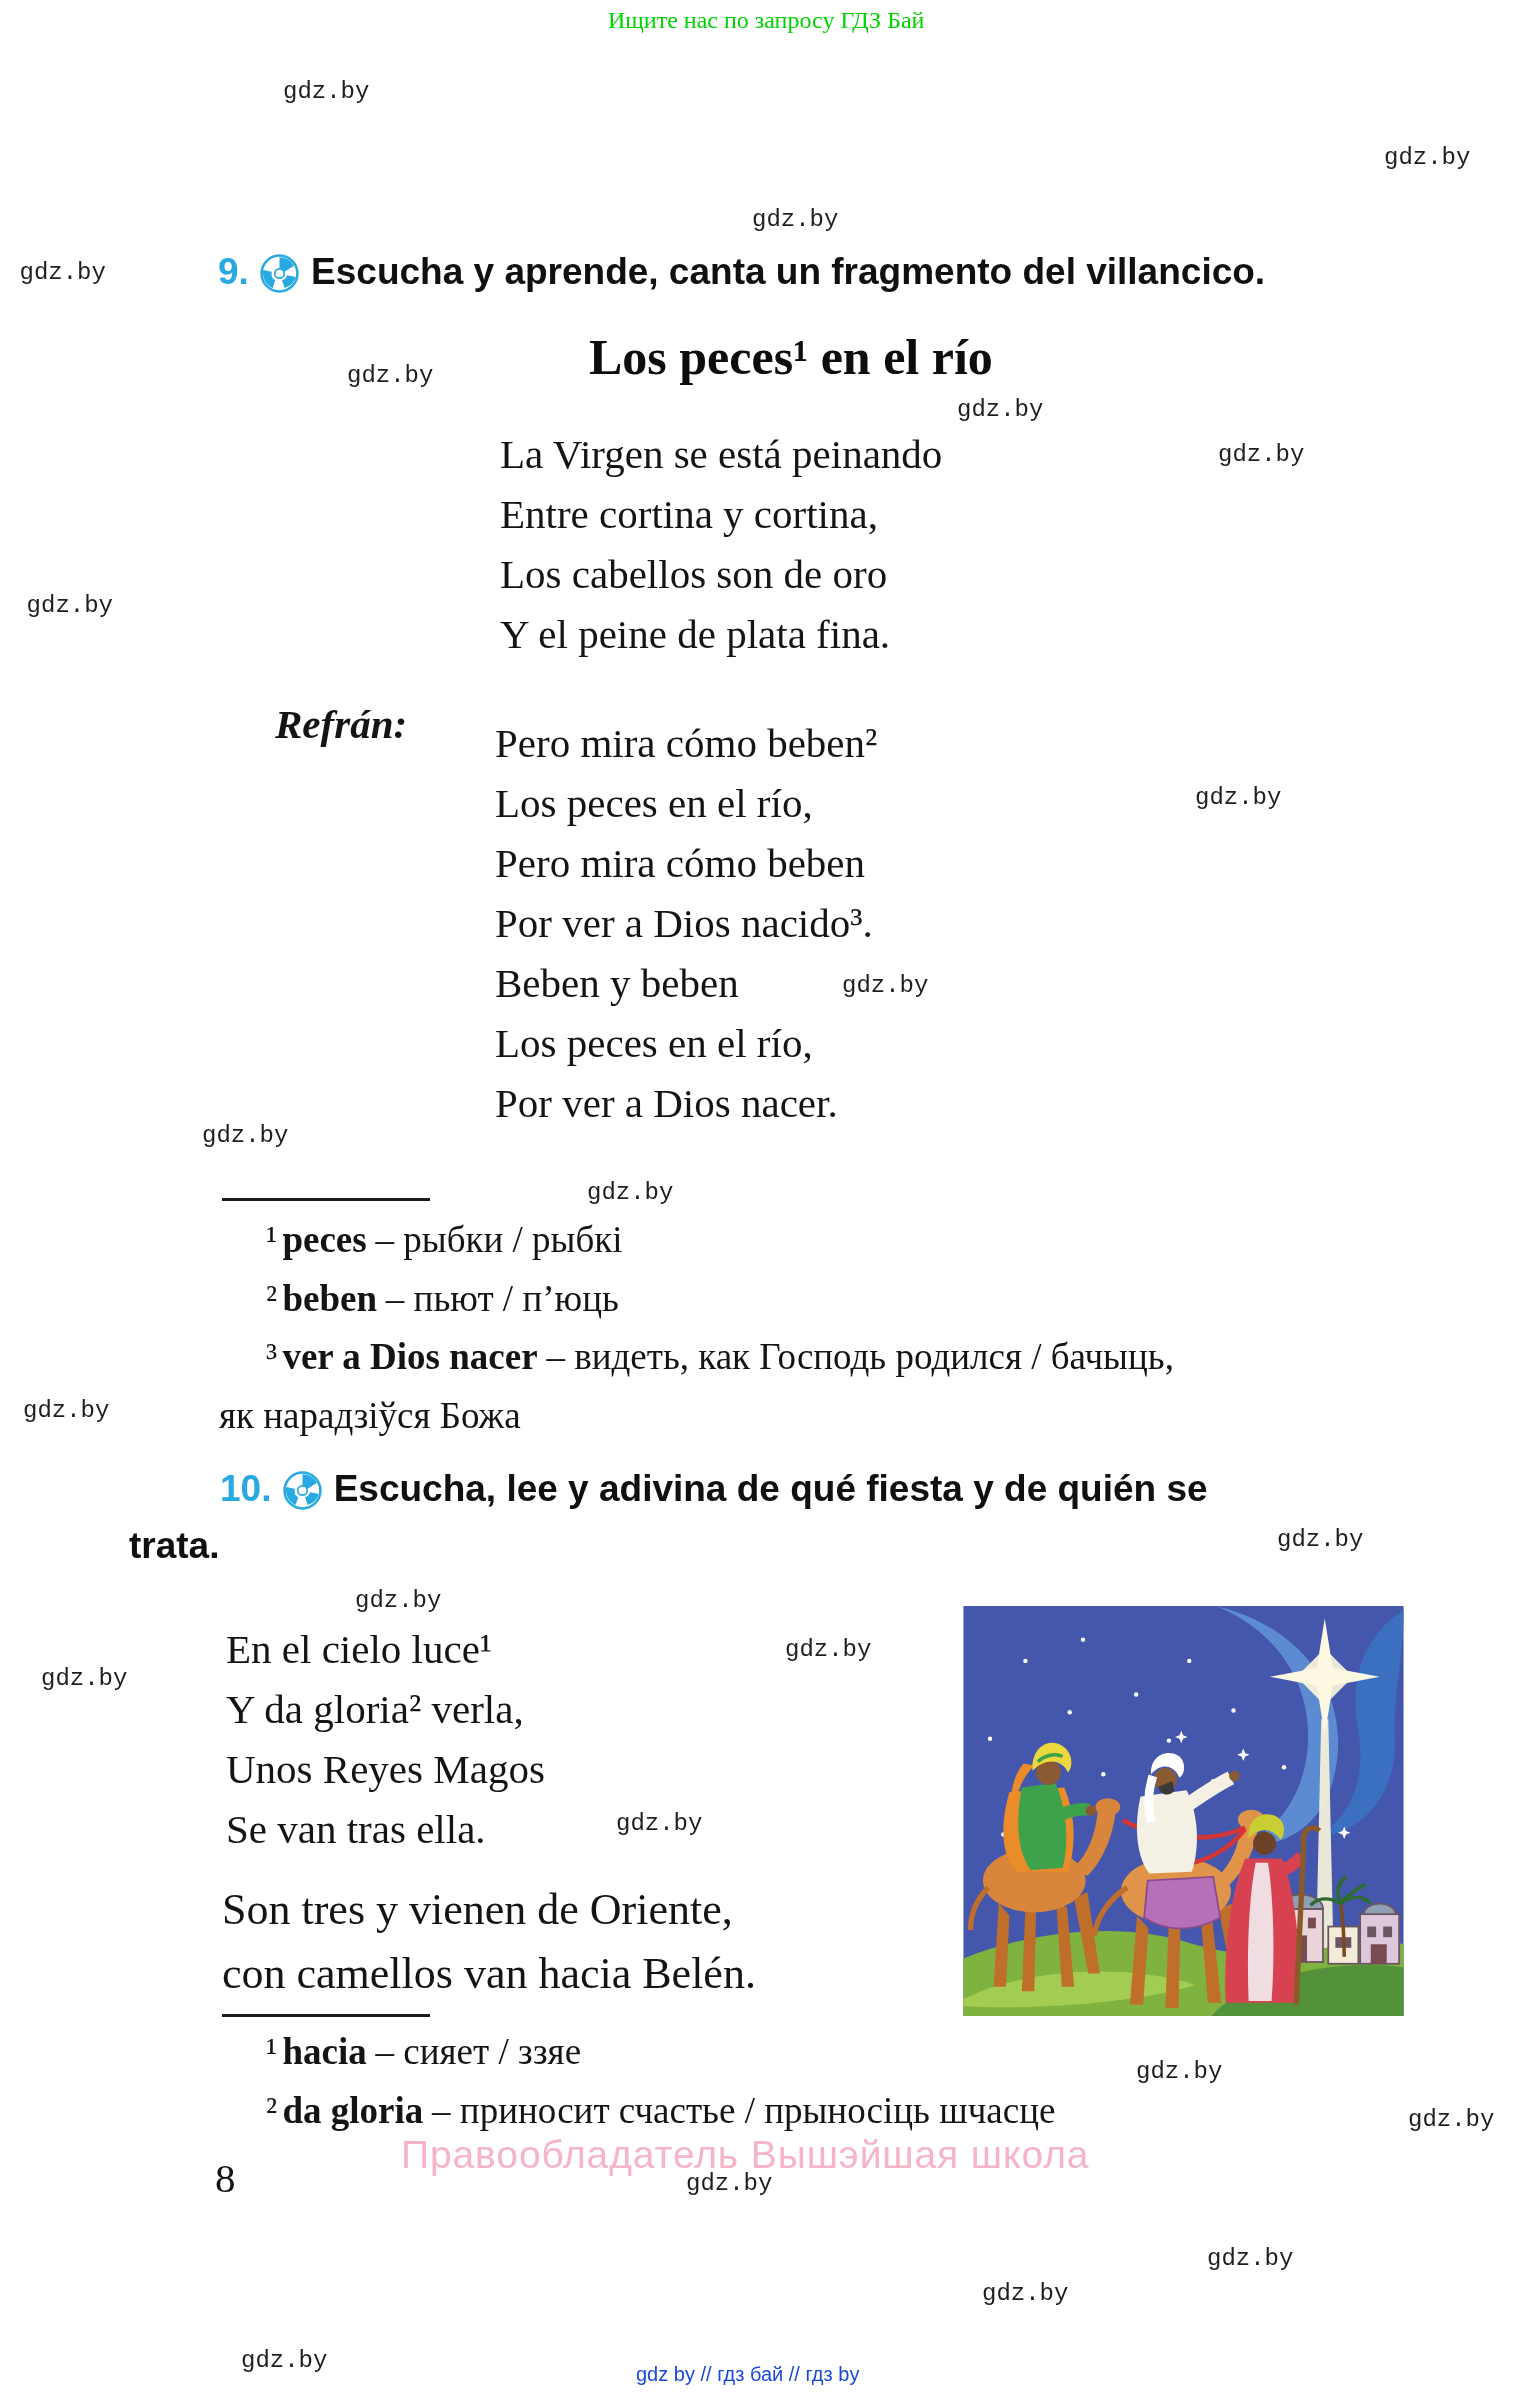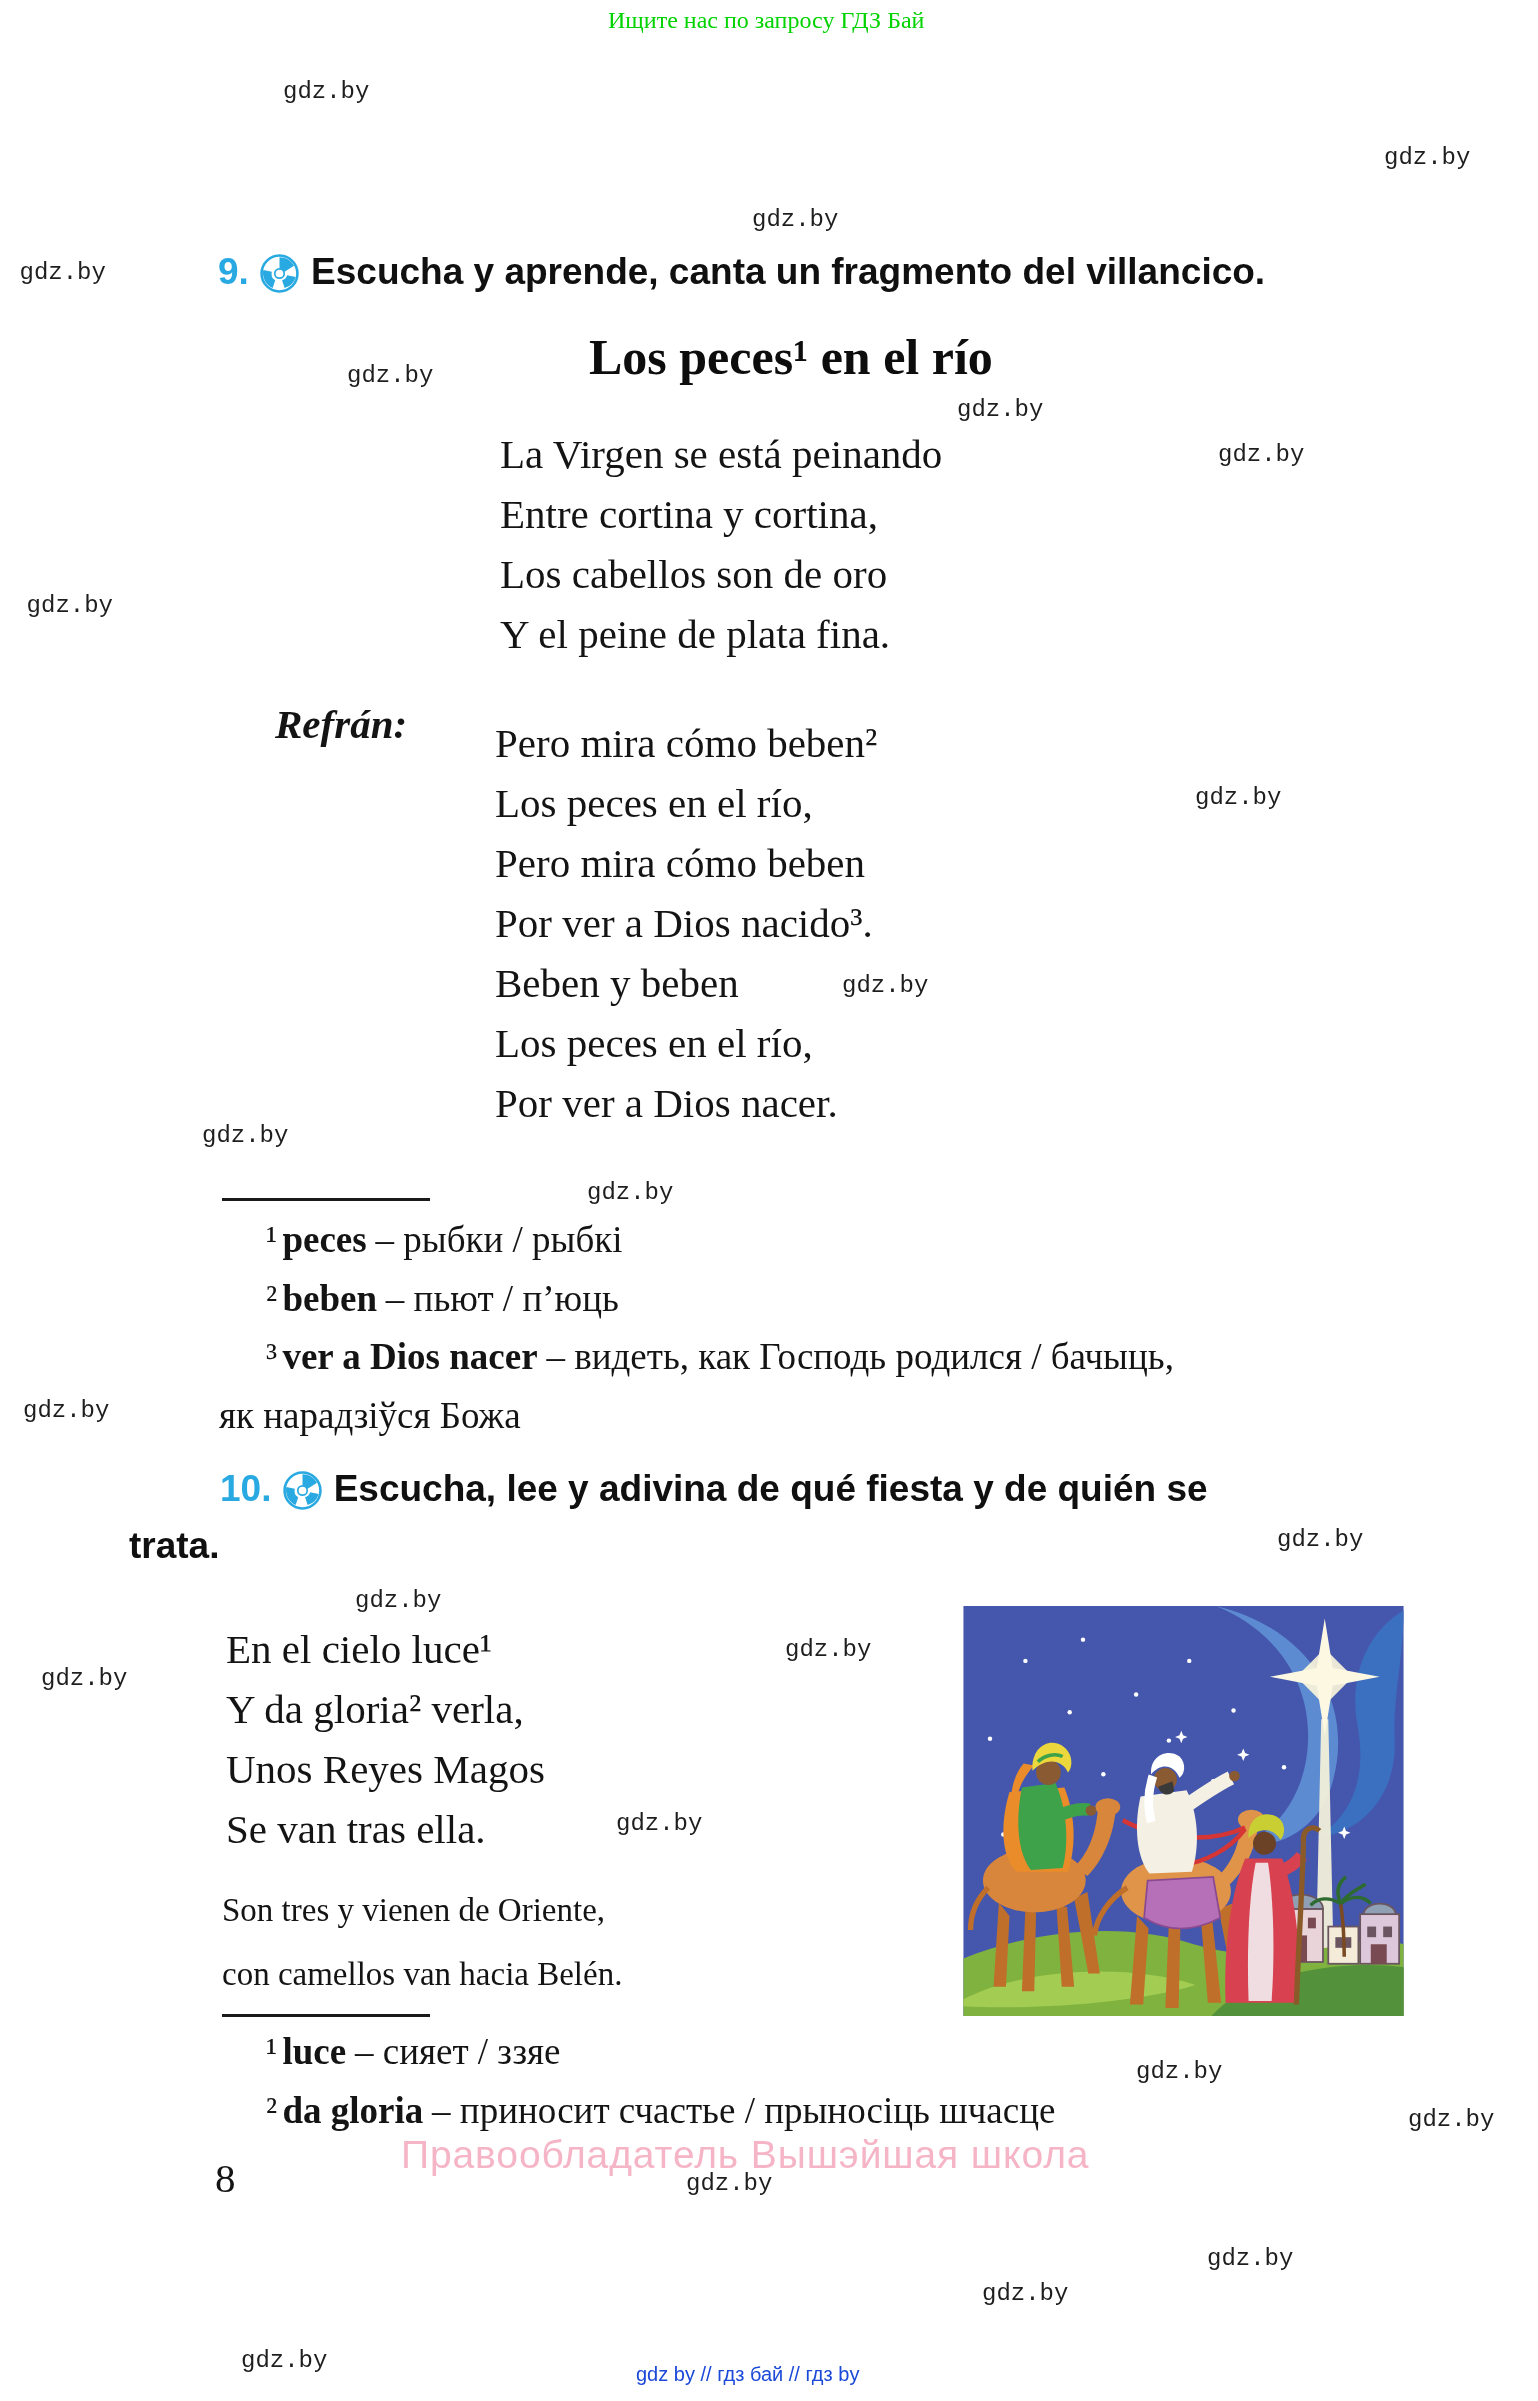"Son tres y vienen de" .verse-70 { font-size: 33px -> 44px }
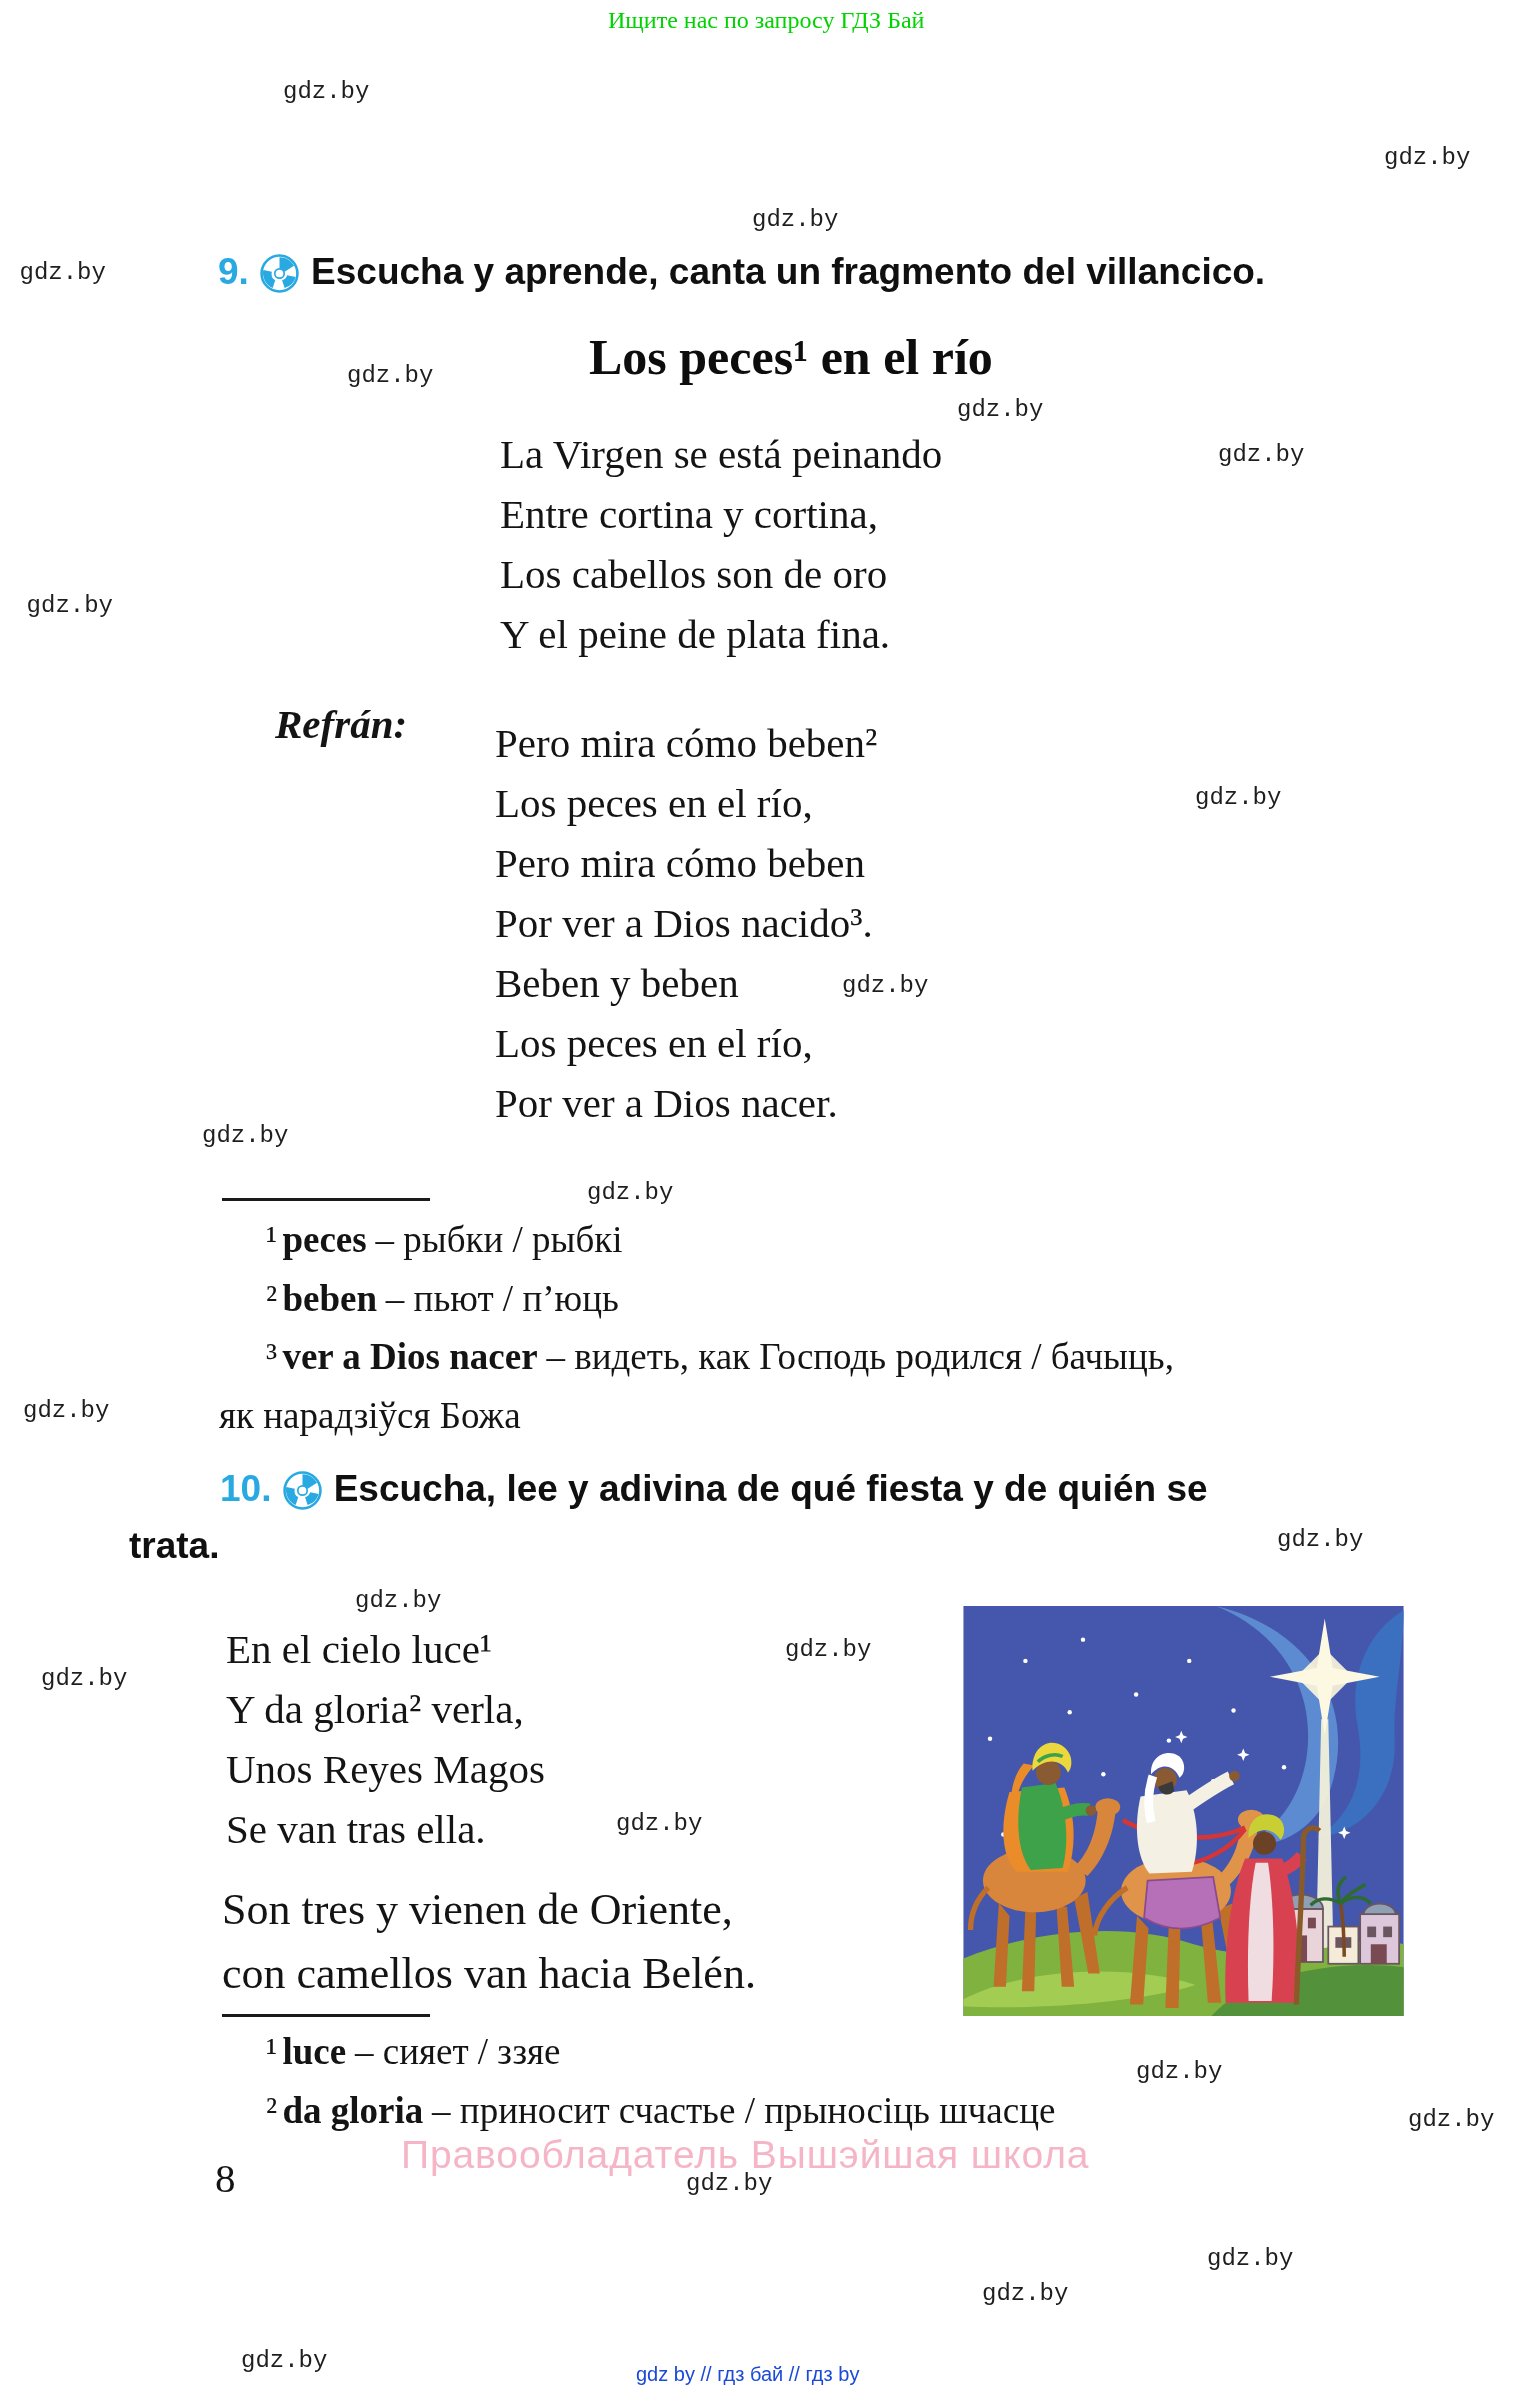"luce" span.fn-term { text: luce -> hacia }
